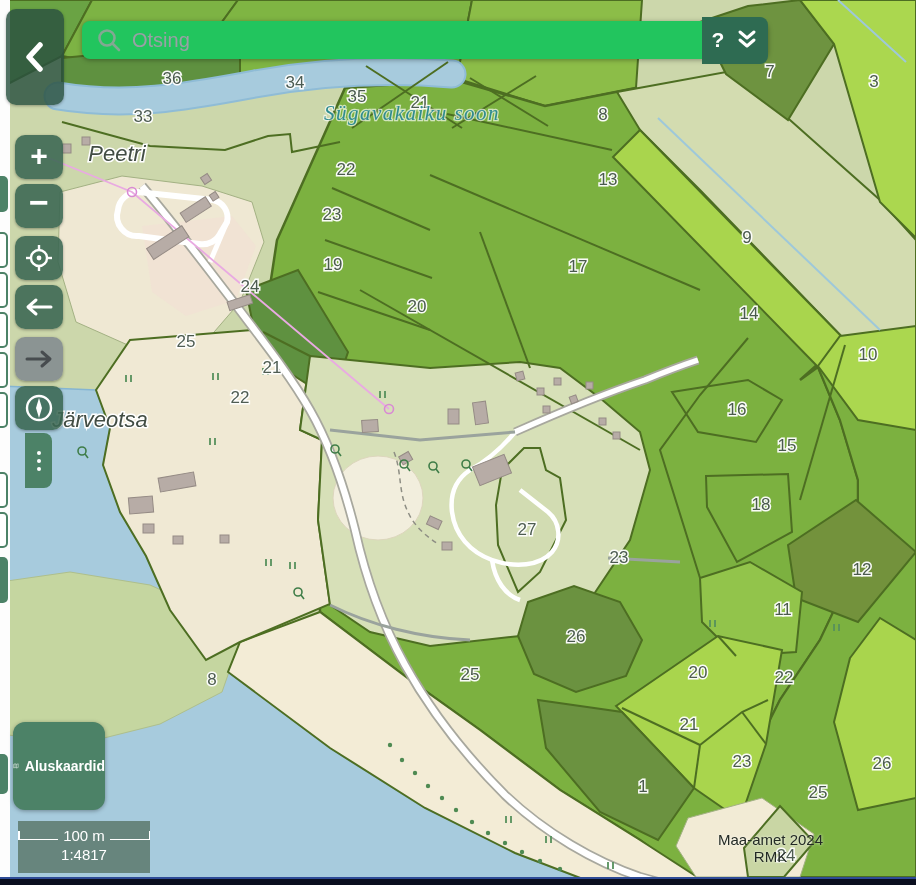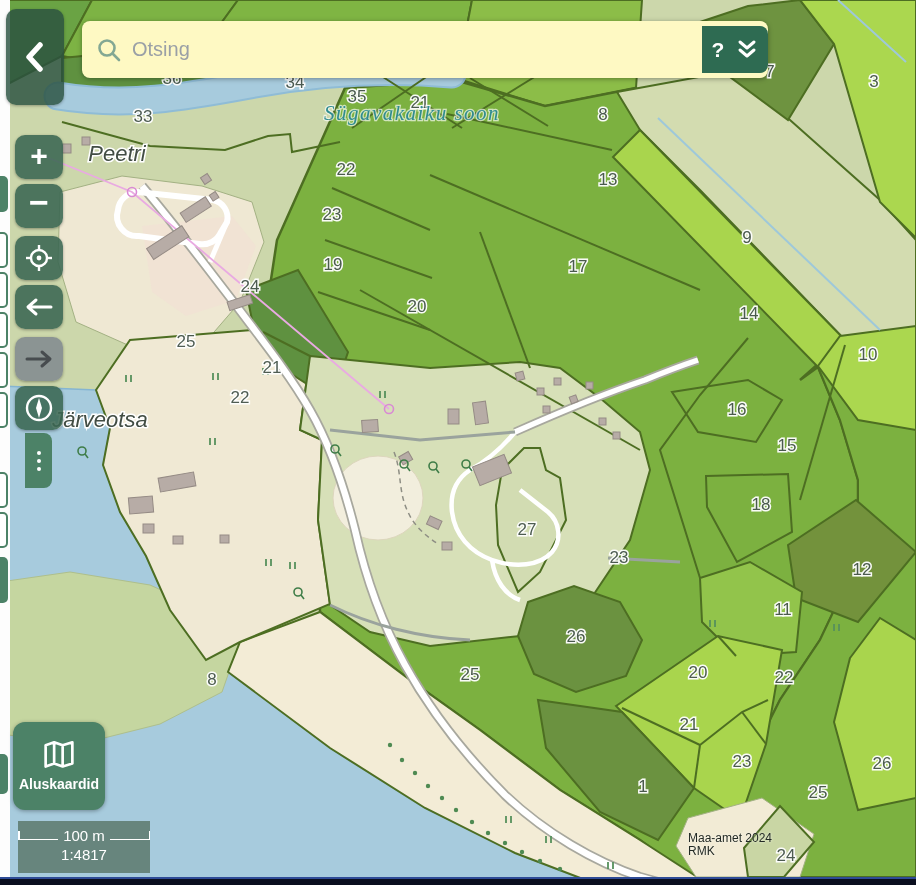"Otsing" .search-bar { background: #fef9c3 -> #22c55e; height: 57px -> 38px }
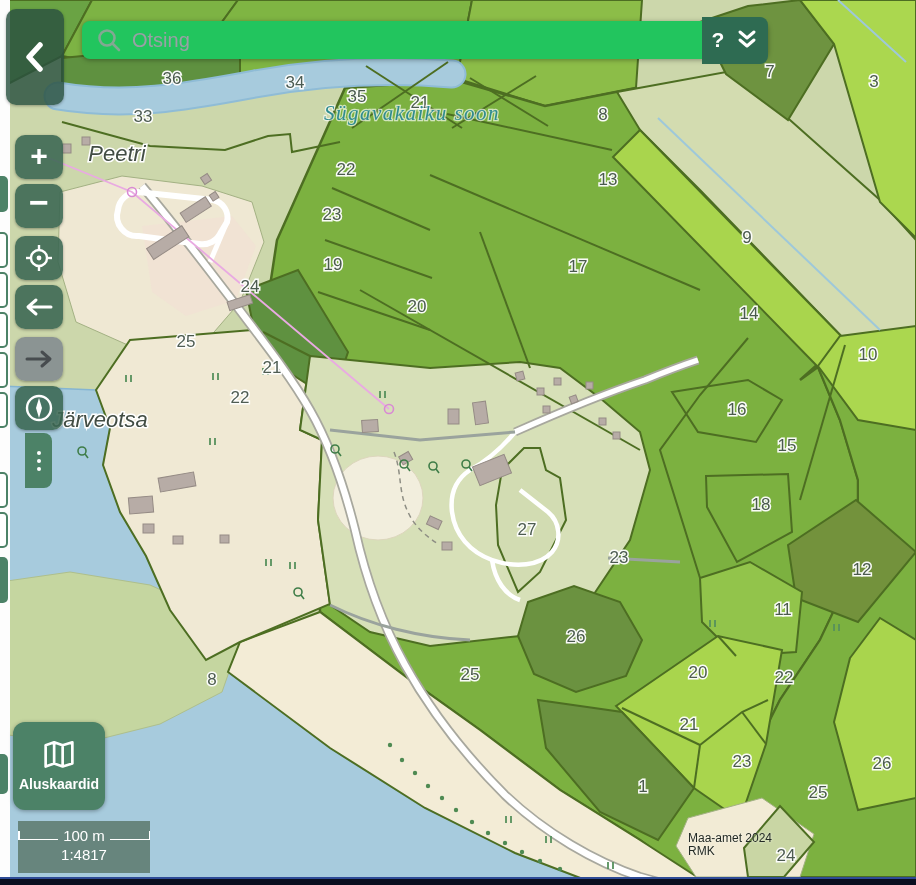"Aluskaardid" .basemap-btn { flex-direction: column -> none }
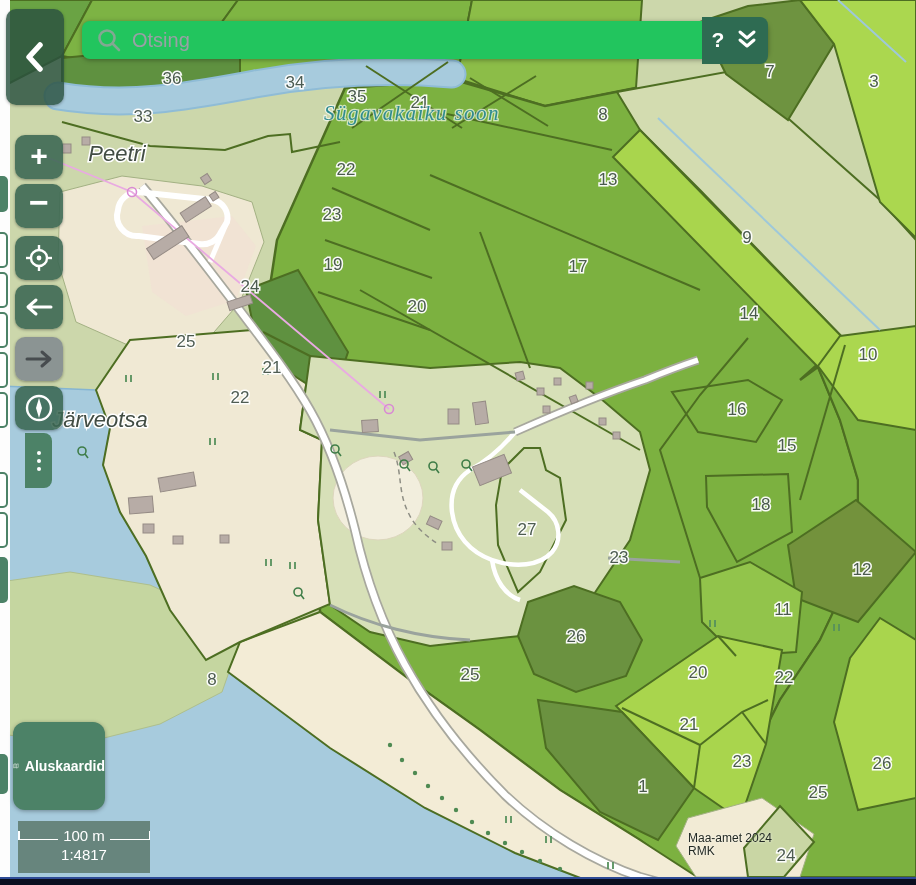"Maa-amet 2024" .attribution { font-size: 12px -> 15px; text-align: none -> center }
